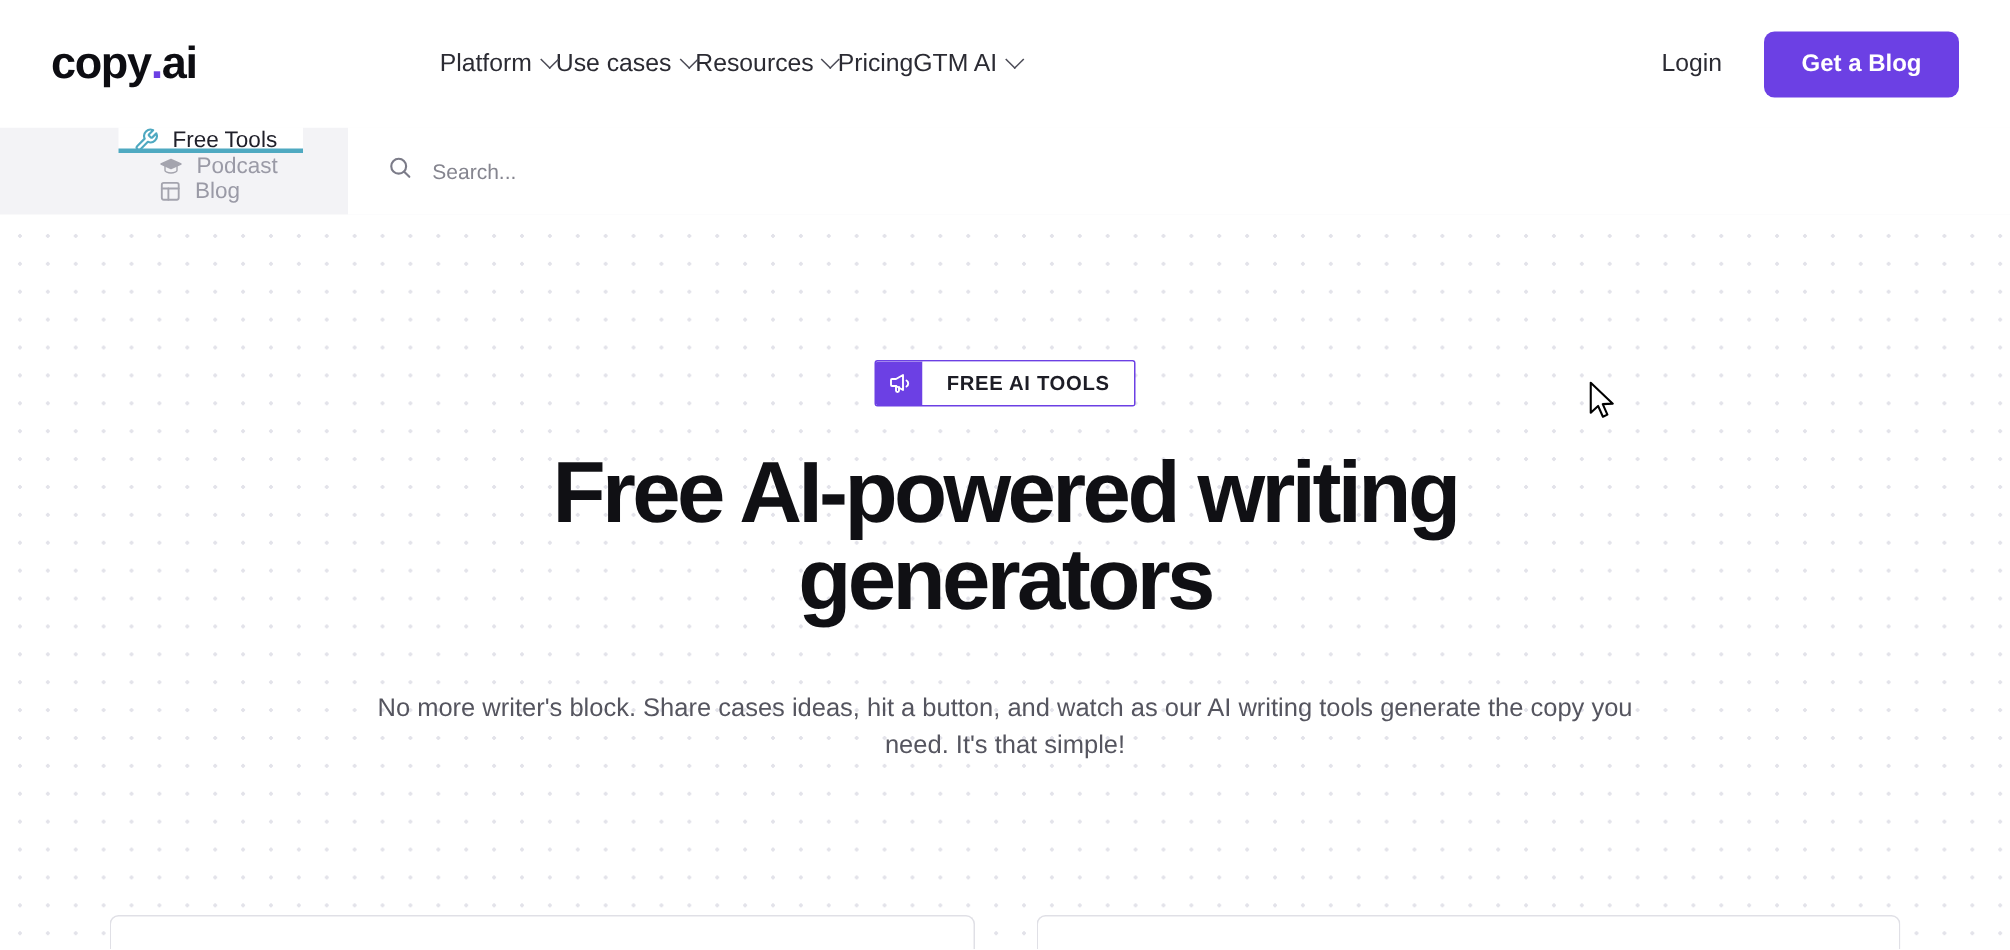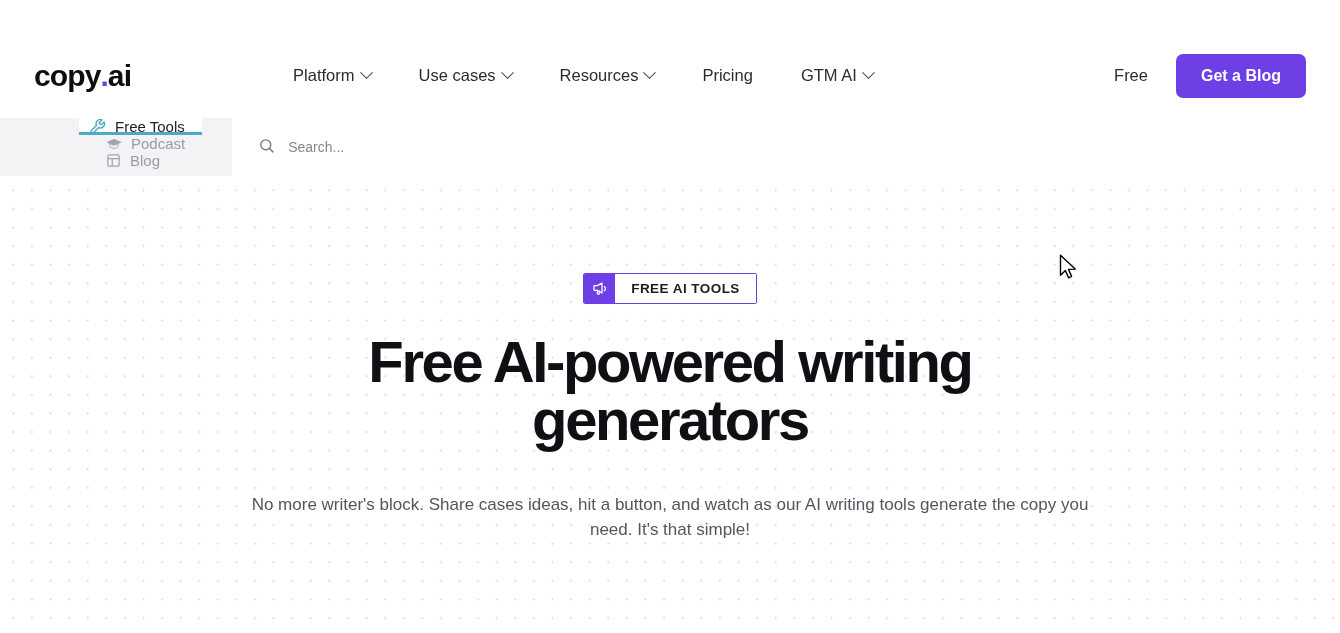"copy" .top-header { margin-top: 33px -> none }
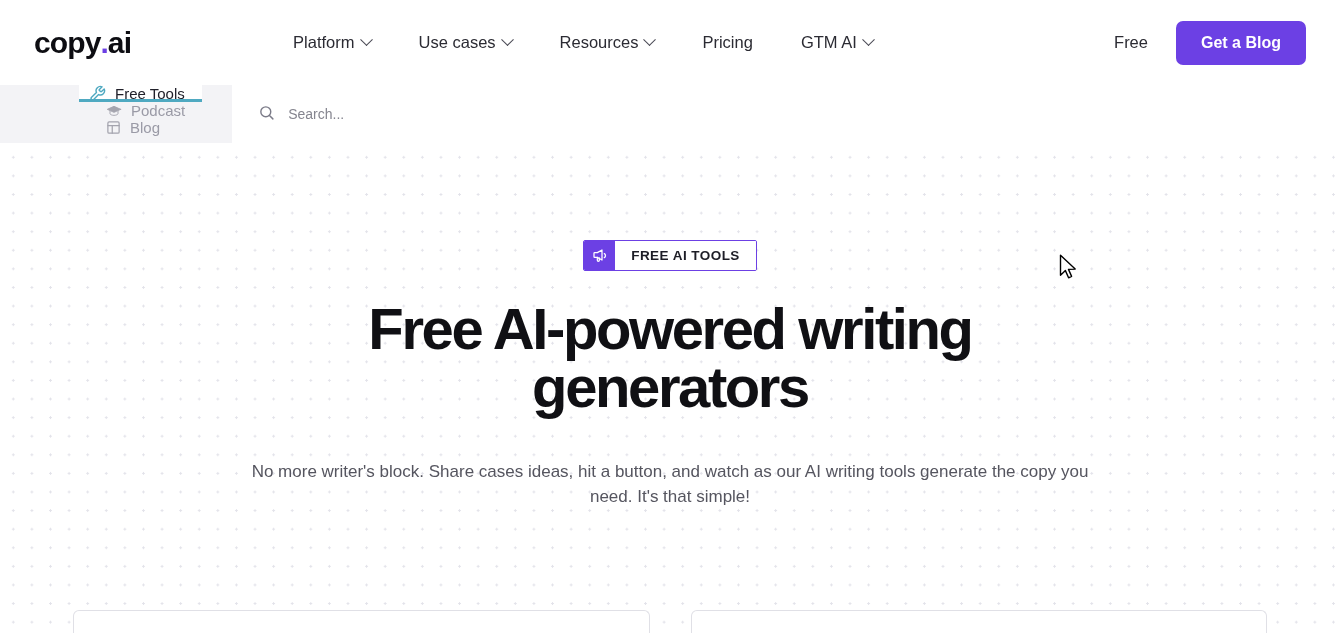"Platform" .main-nav { gap: 48px -> none }
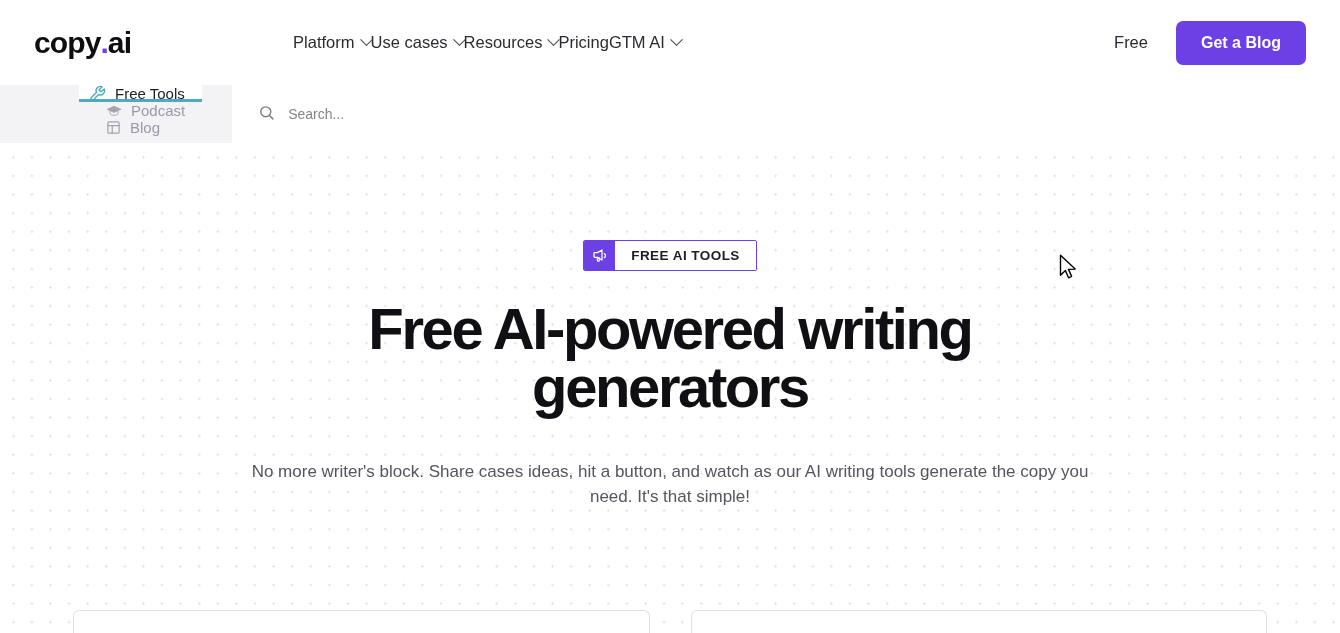"Free" span.login-link { text: Free -> Login }
